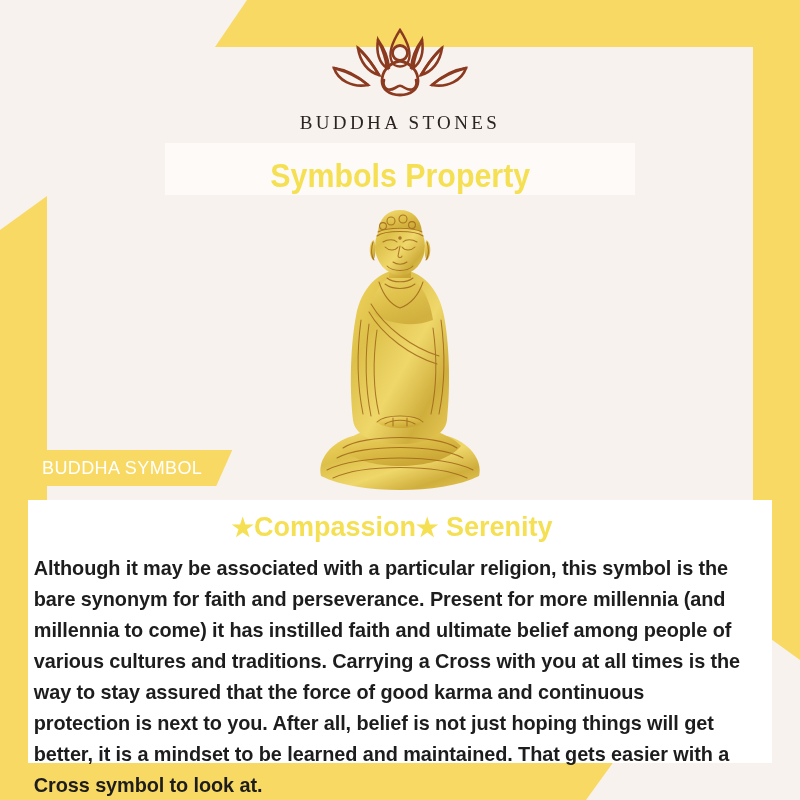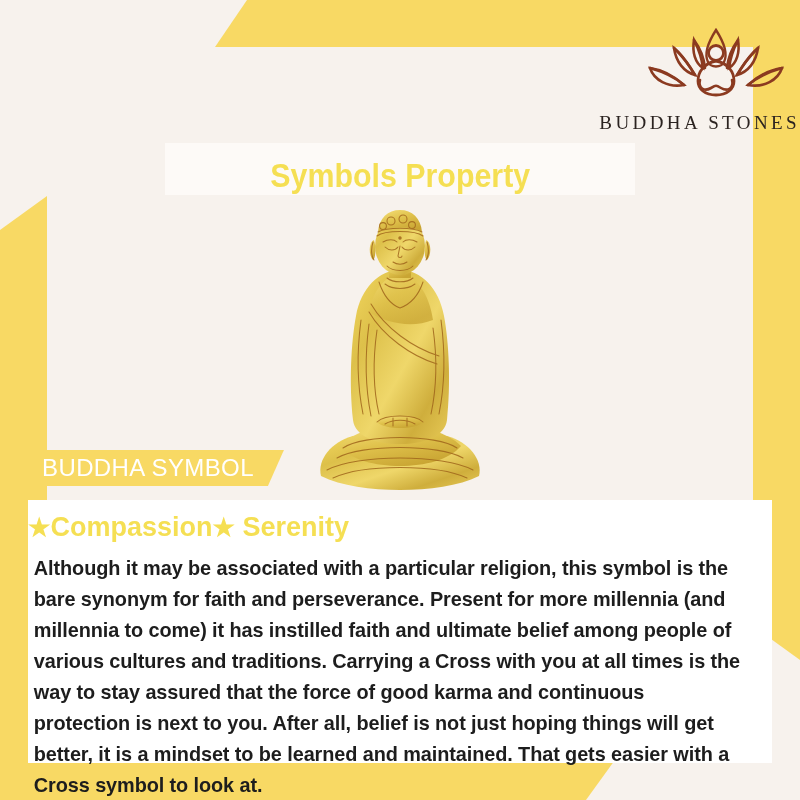"BUDDHA STONES" .logo-block { align-items: flex-end -> center }
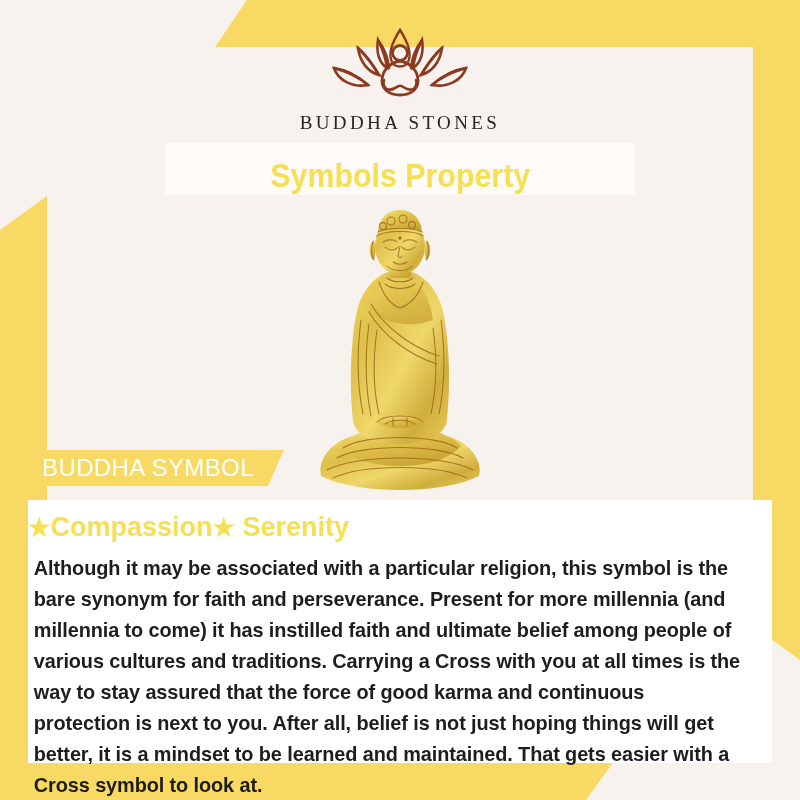"BUDDHA SYMBOL" .ribbon-text { font-size: 24px -> 18px }
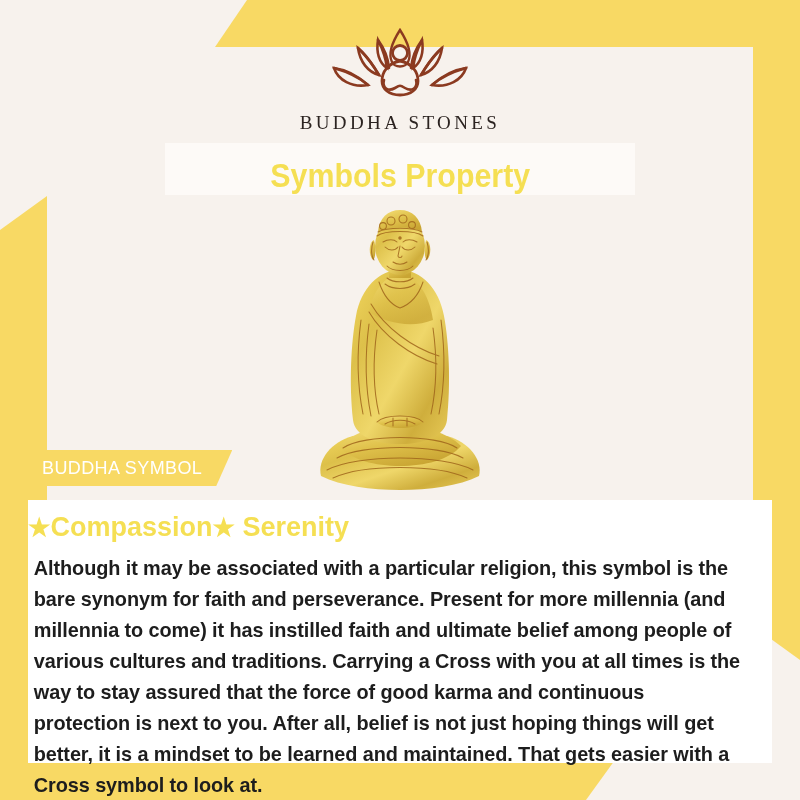"★Compassion★ Serenity" .subtitle { text-align: left -> center }
